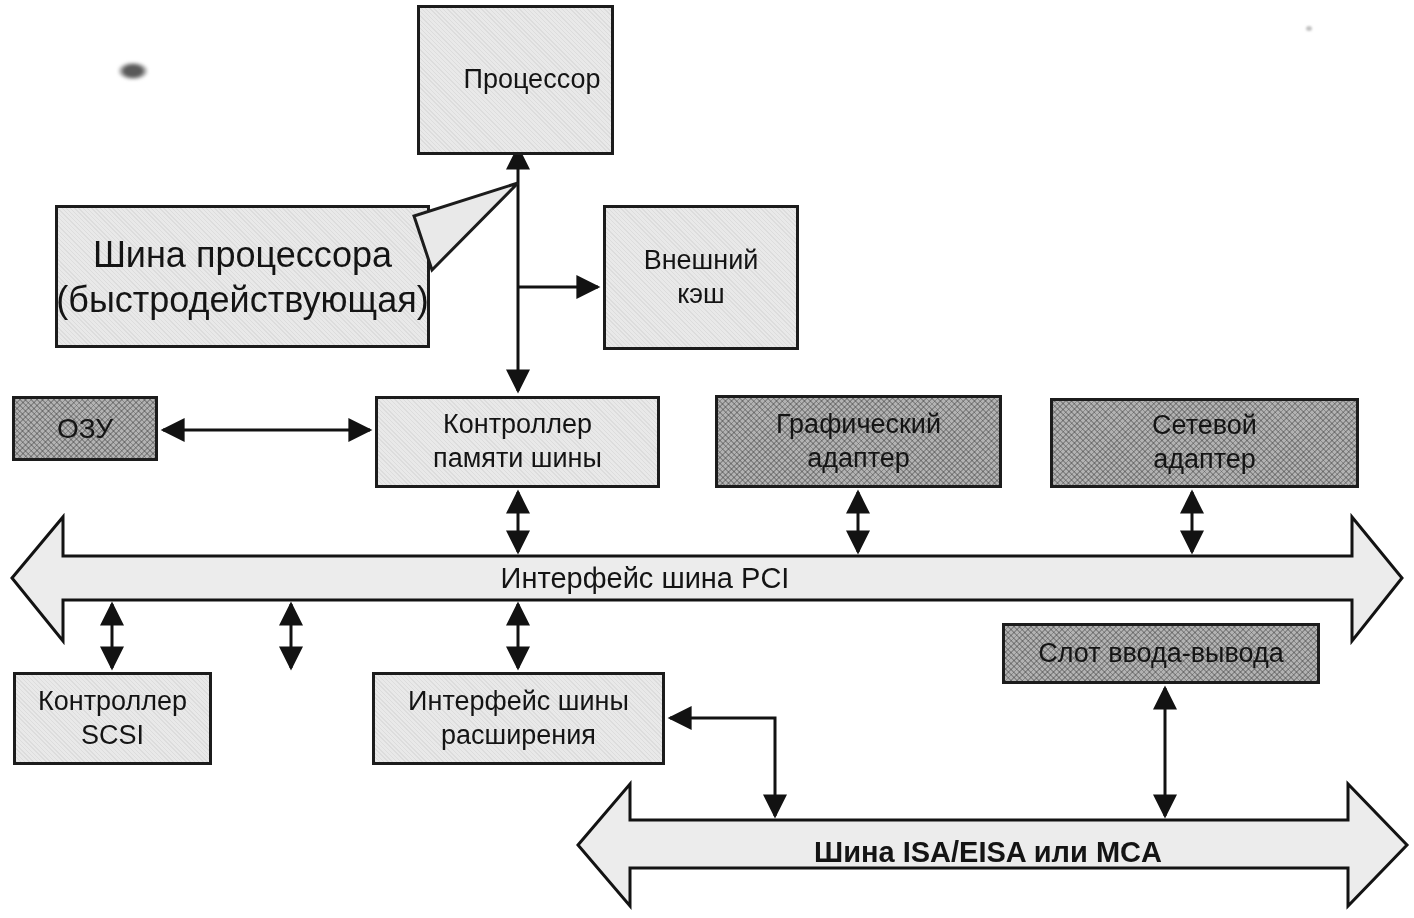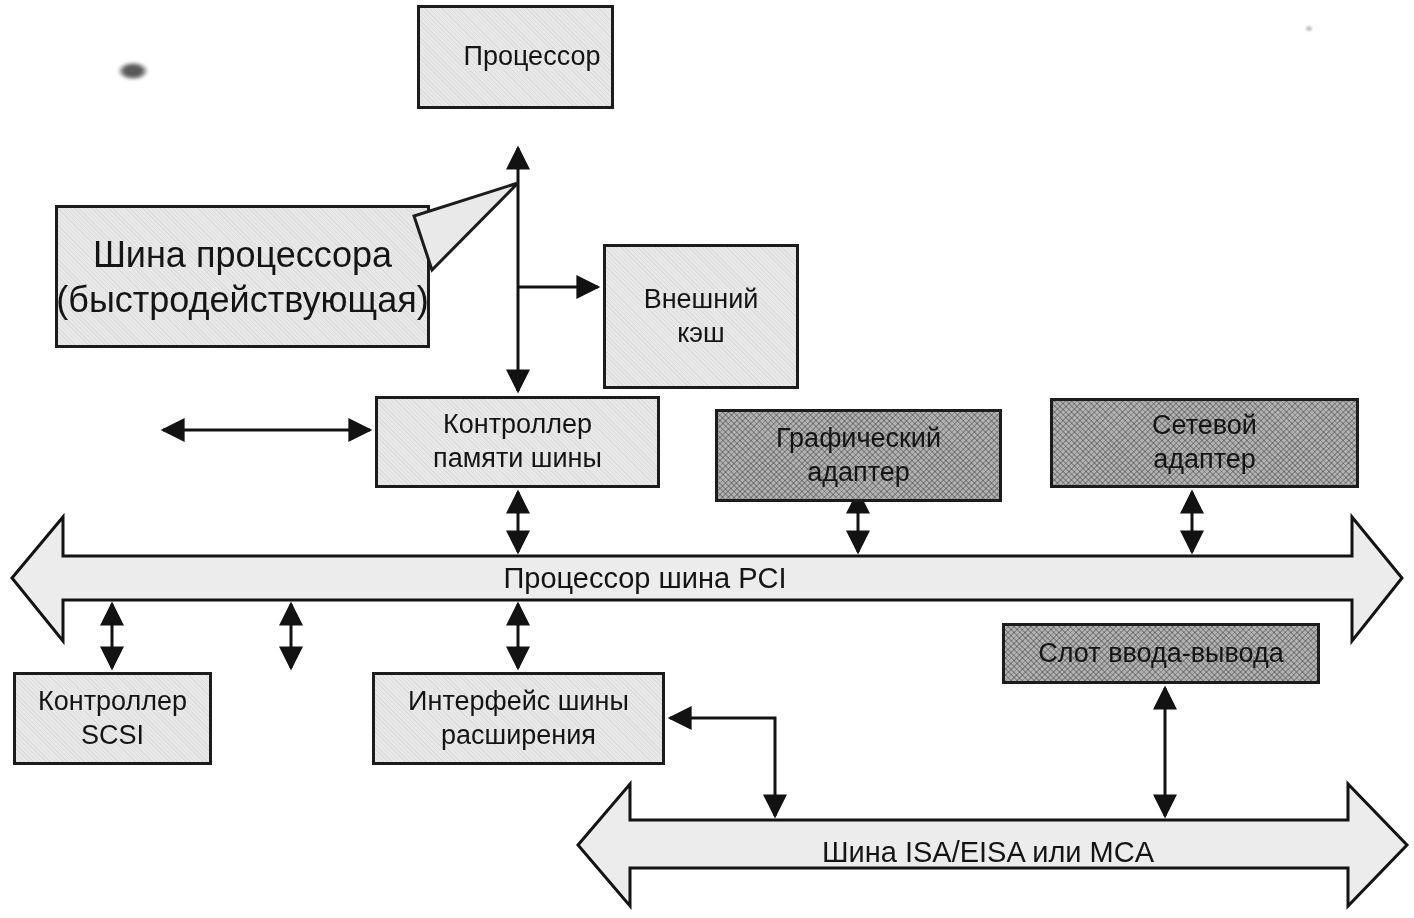"Процессор" div.node { height: 104px -> 150px }
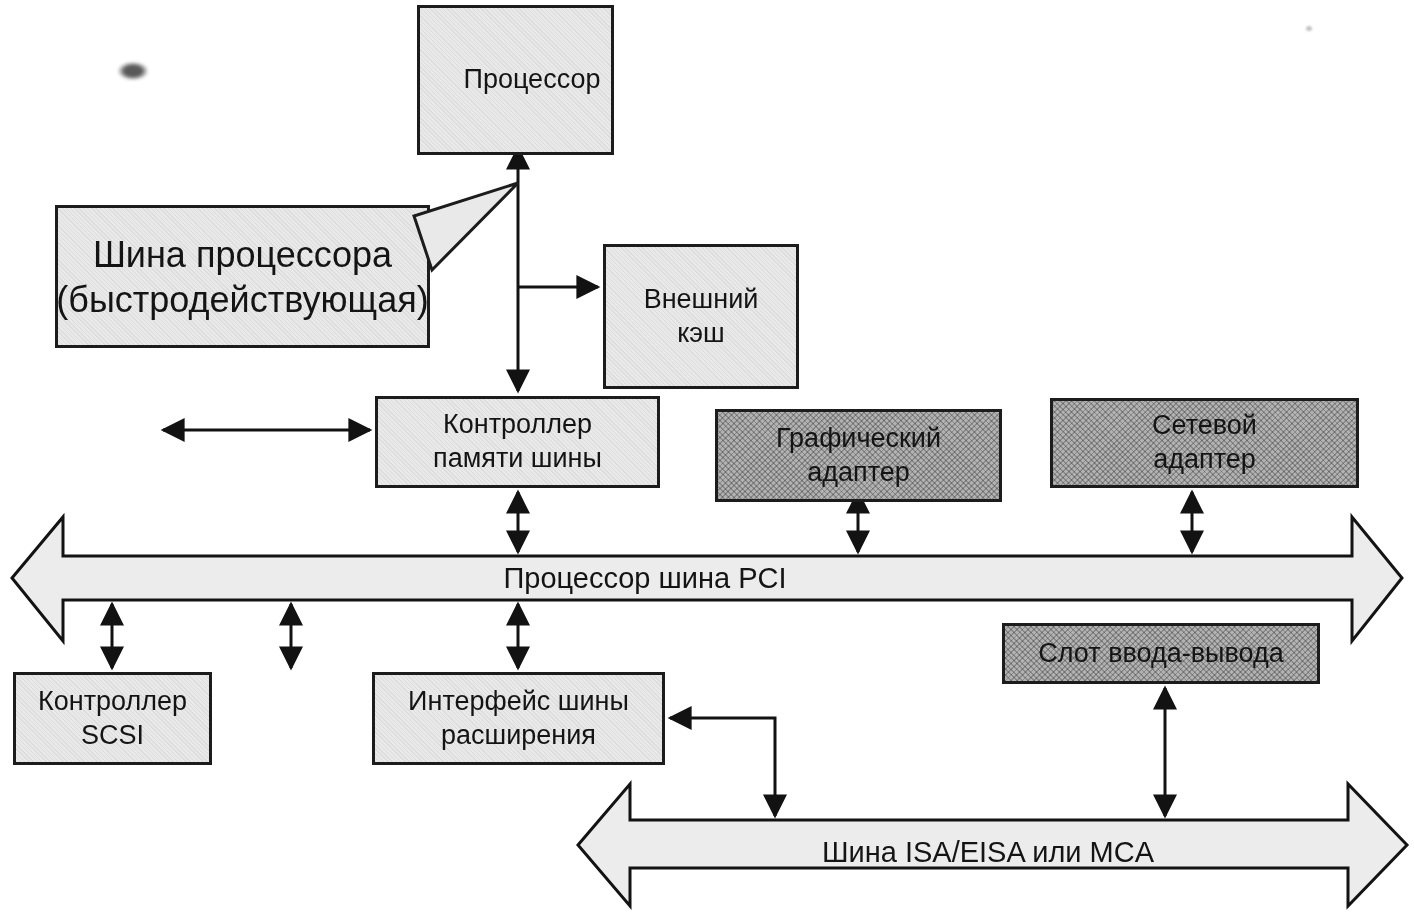"Внешний" div.node { margin-top: 39px -> none }
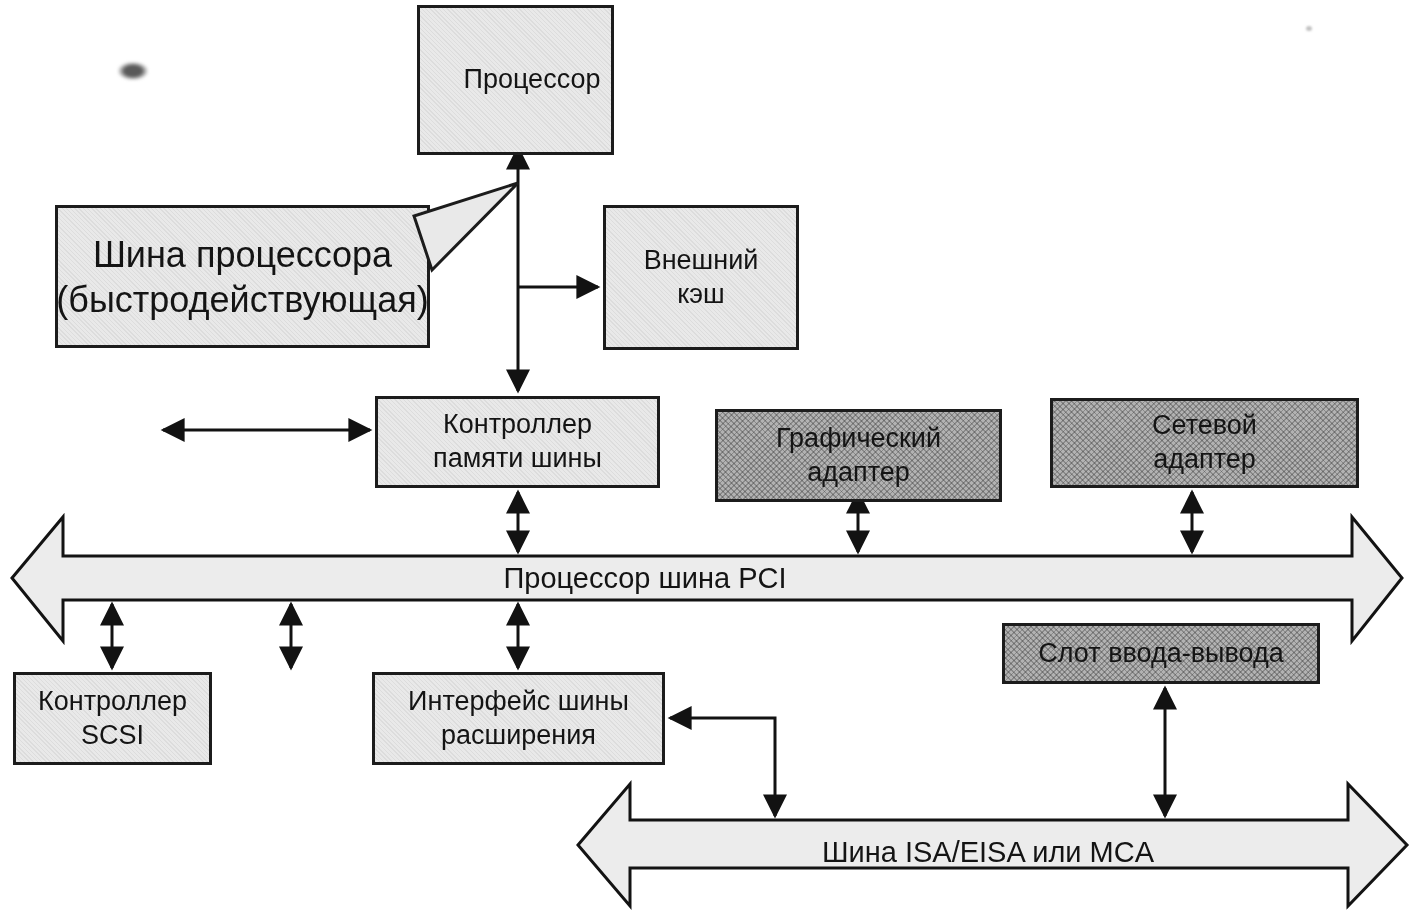"ОЗУ" div.node { html: none -> <div>ОЗУ</div> }
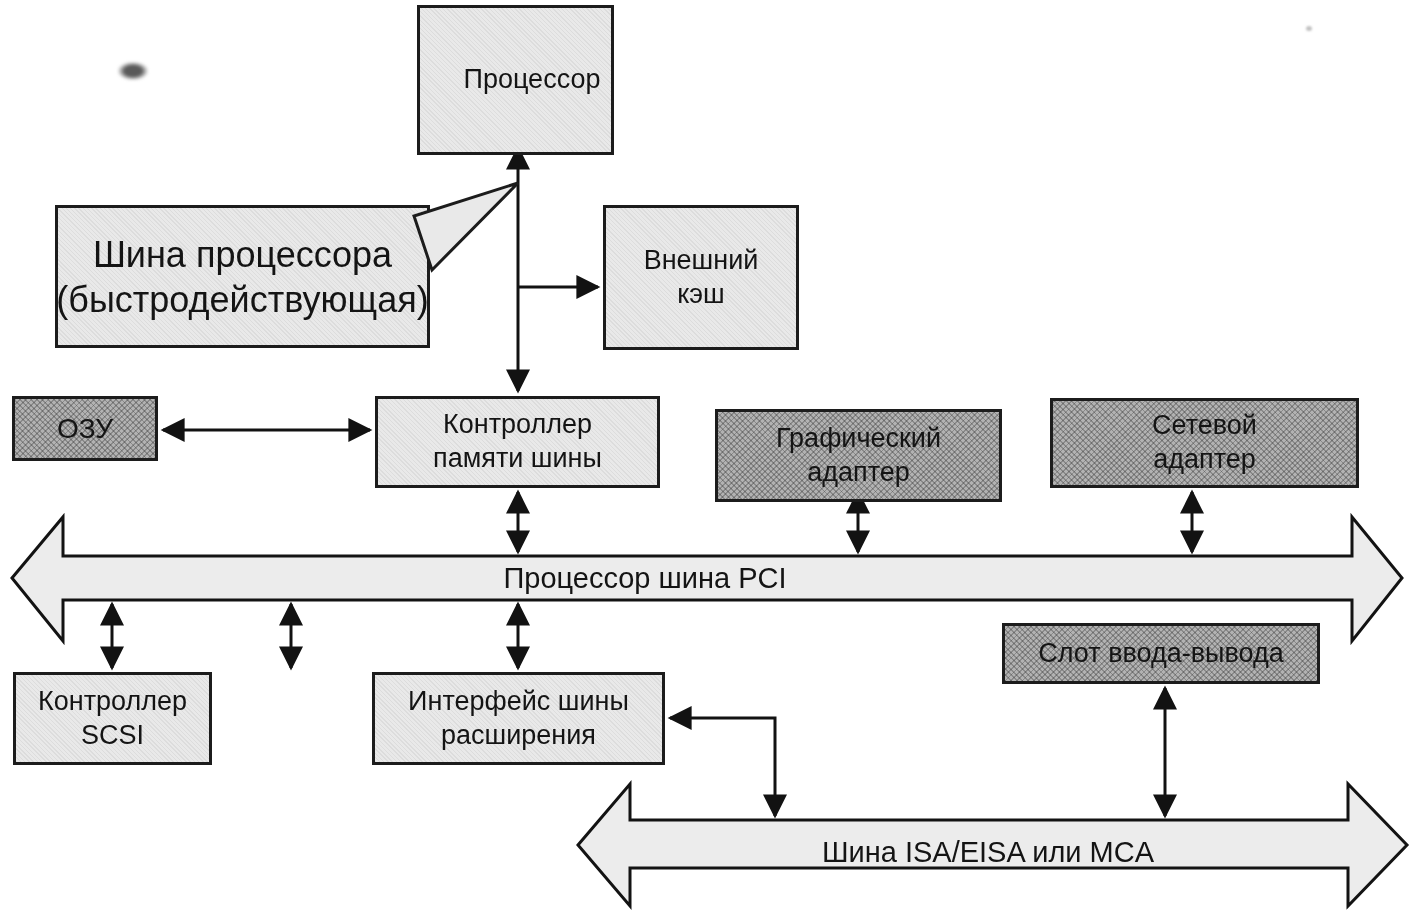"Графический" div.node { top: 409px -> 395px }
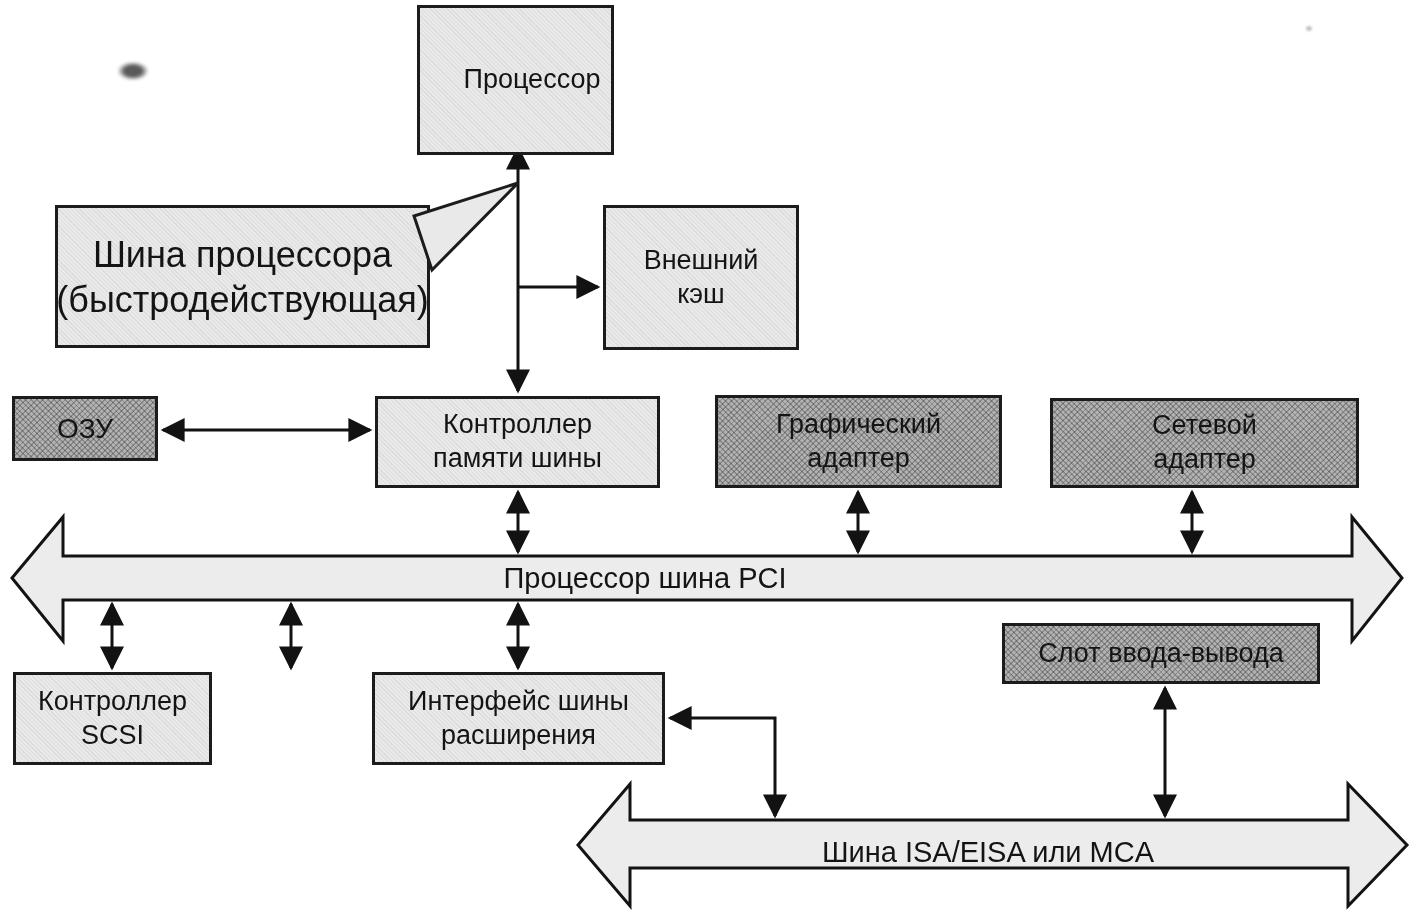"Процессор шина PCI" div.bus-label { text: Процессор -> Интерфейс }
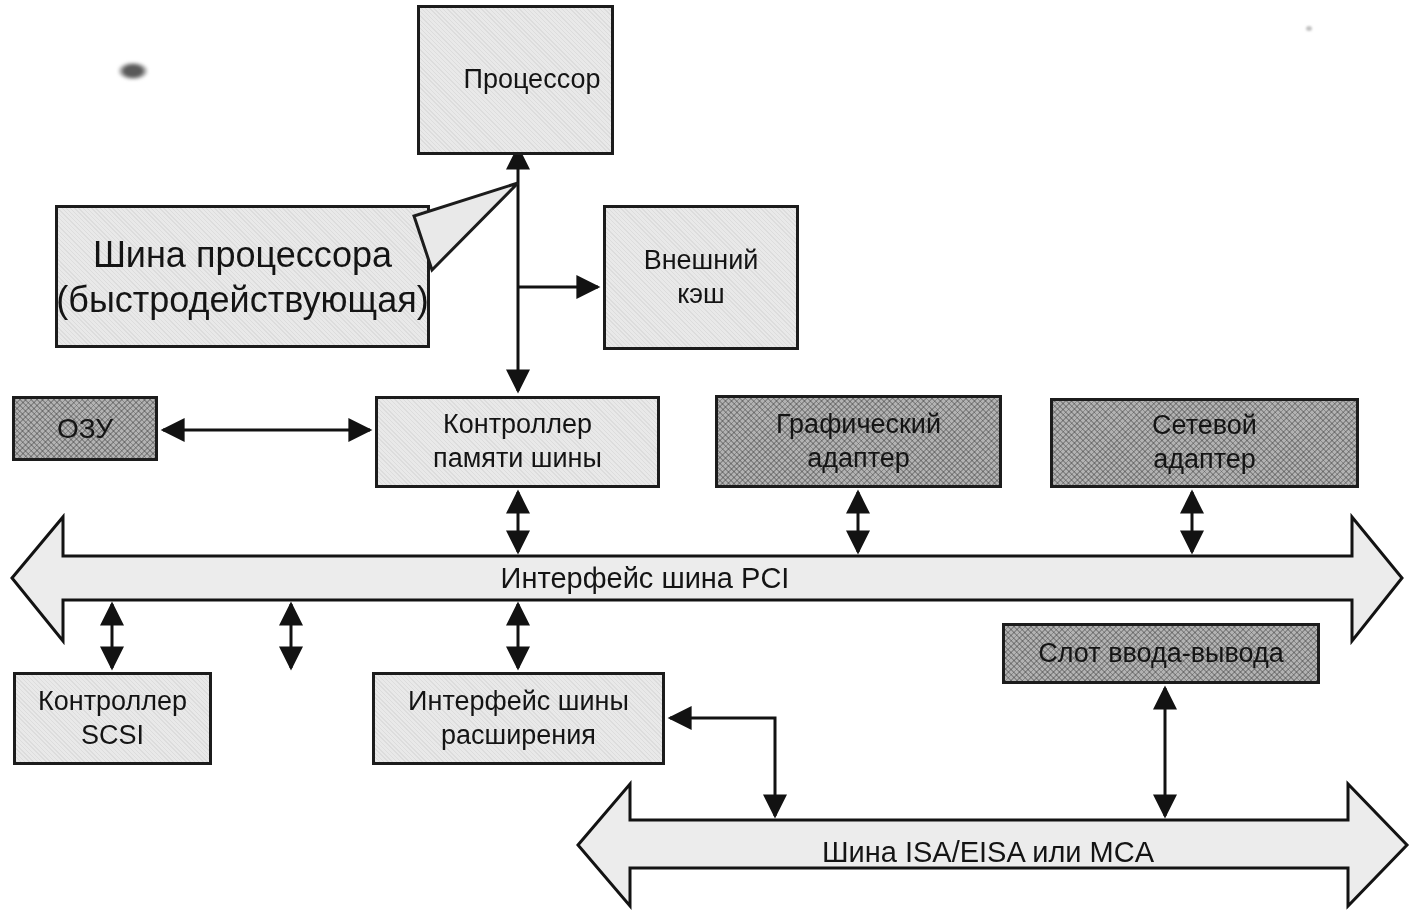"Шина ISA/EISA или MCA" #isa-label { font-weight: none -> bold }
